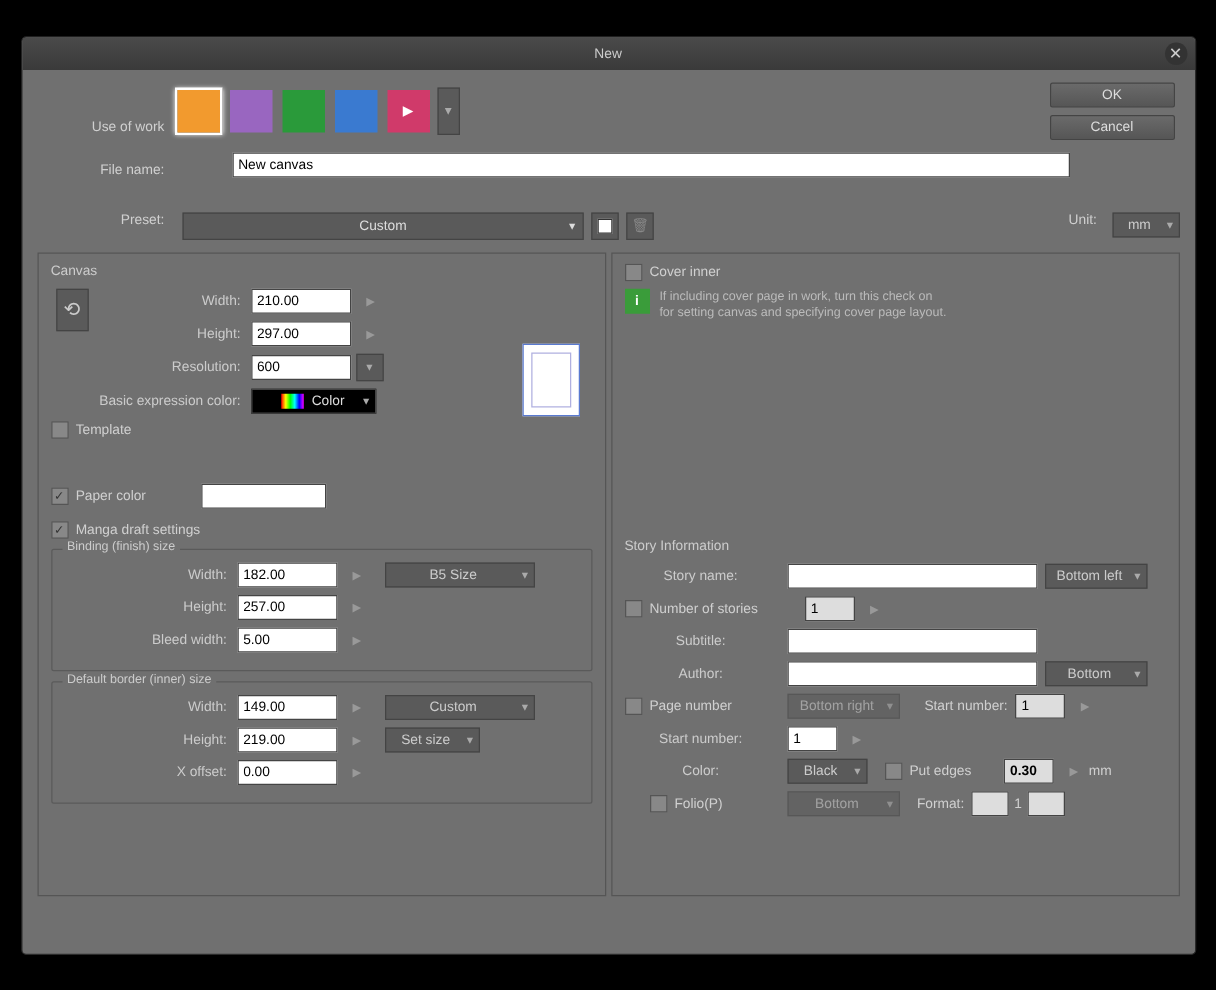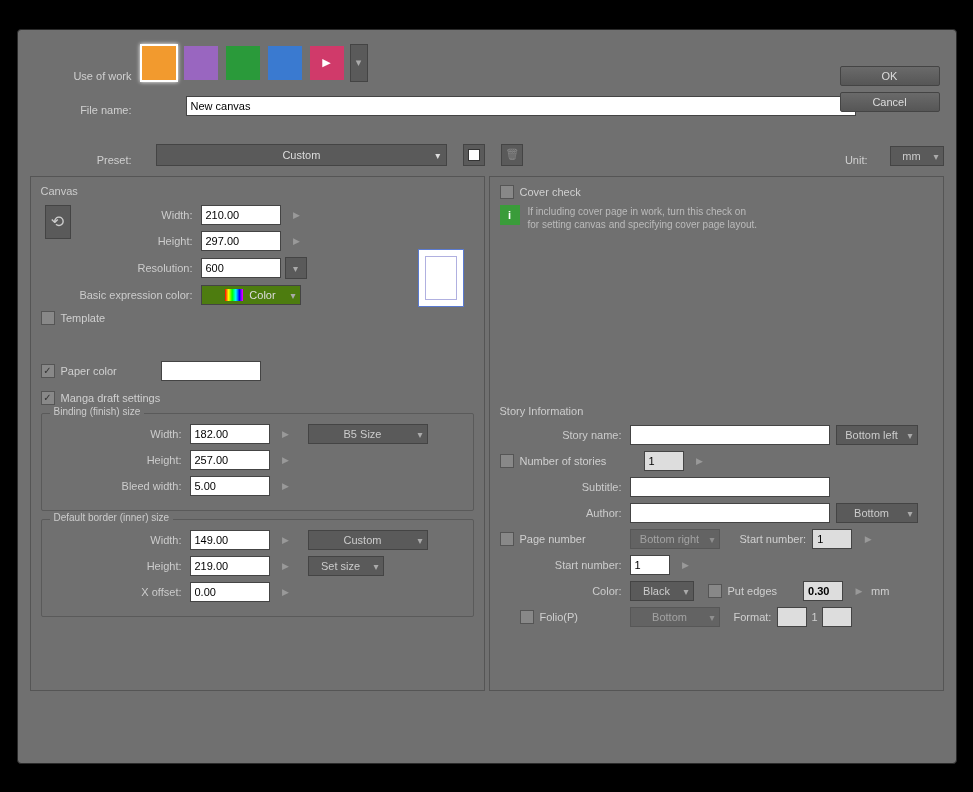"New" div.titlebar { html: none -> <div> <span>New</span> <div>✕</div> </div> }
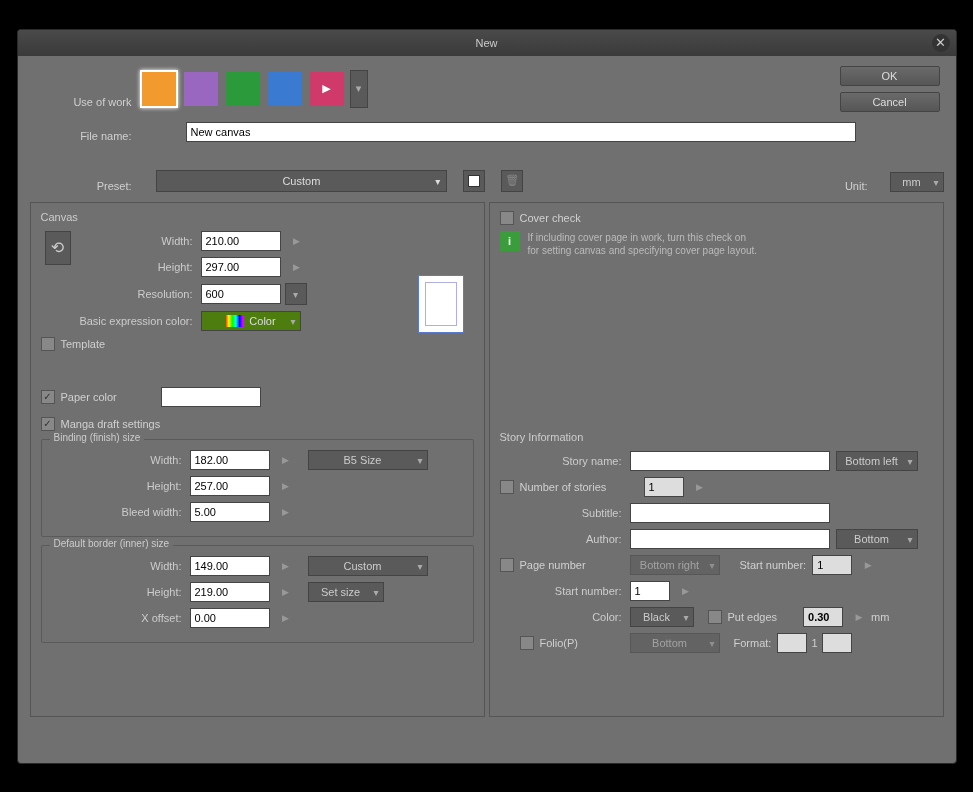"Preset:" .preset-row { align-items: flex-end -> flex-start; gap: 16px -> 6px }
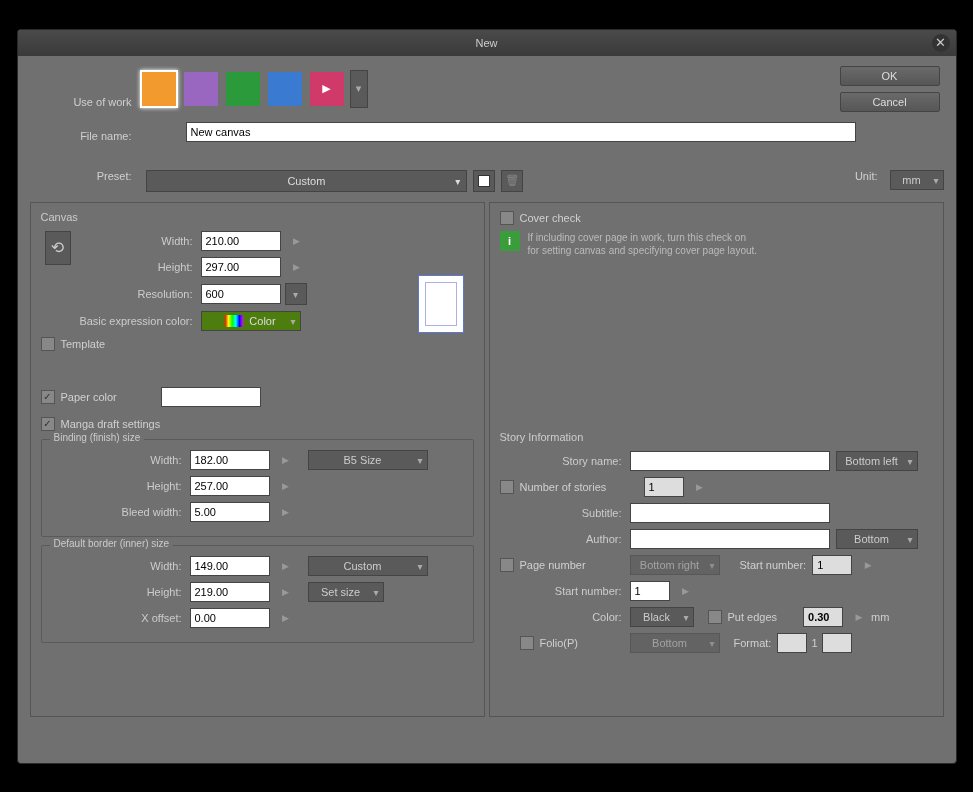"Cover check" span { text: check -> inner }
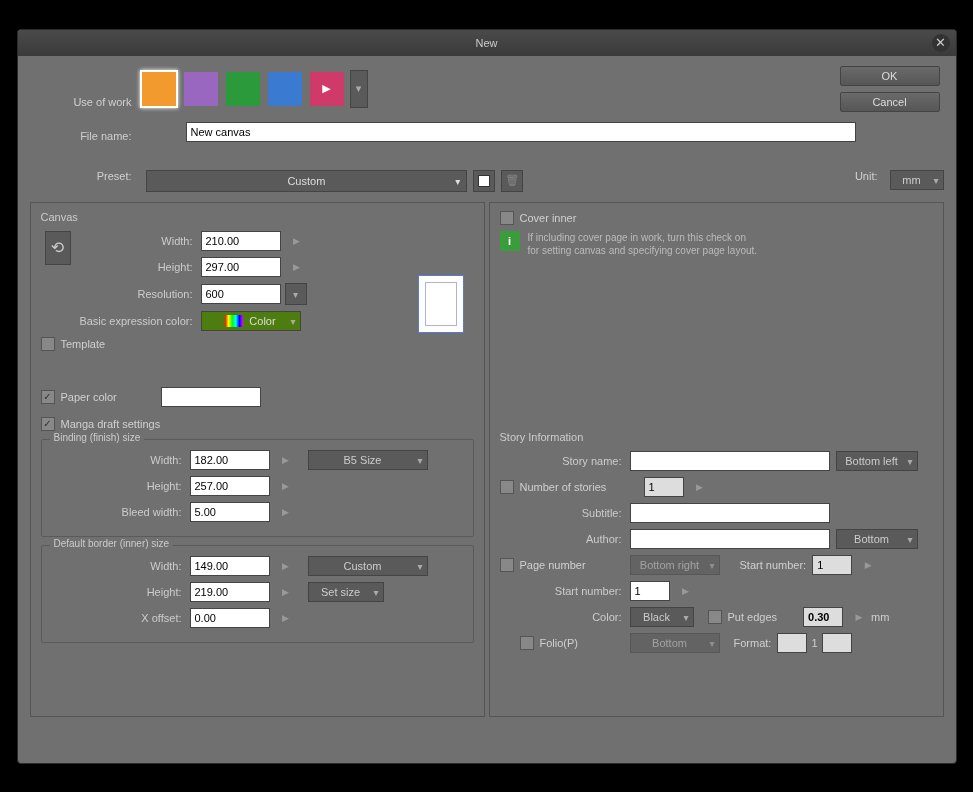"Color" .color-dd { background: #4d7c0f -> #000000 }
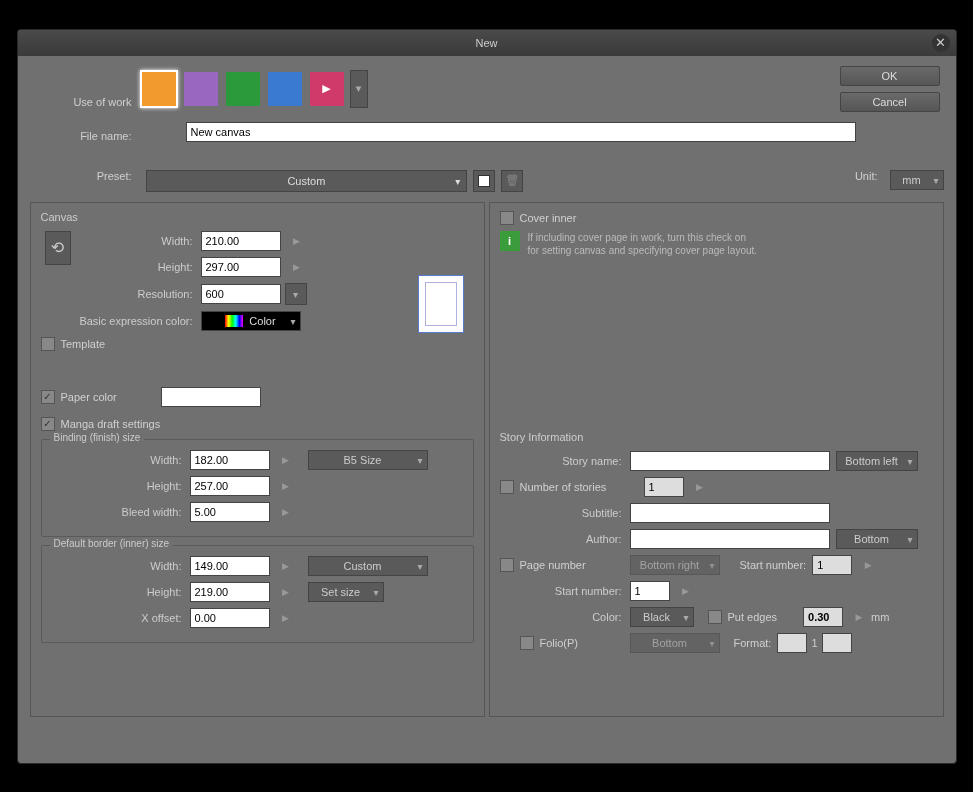"Story name:" .right-field-label { text-align: right -> center }
